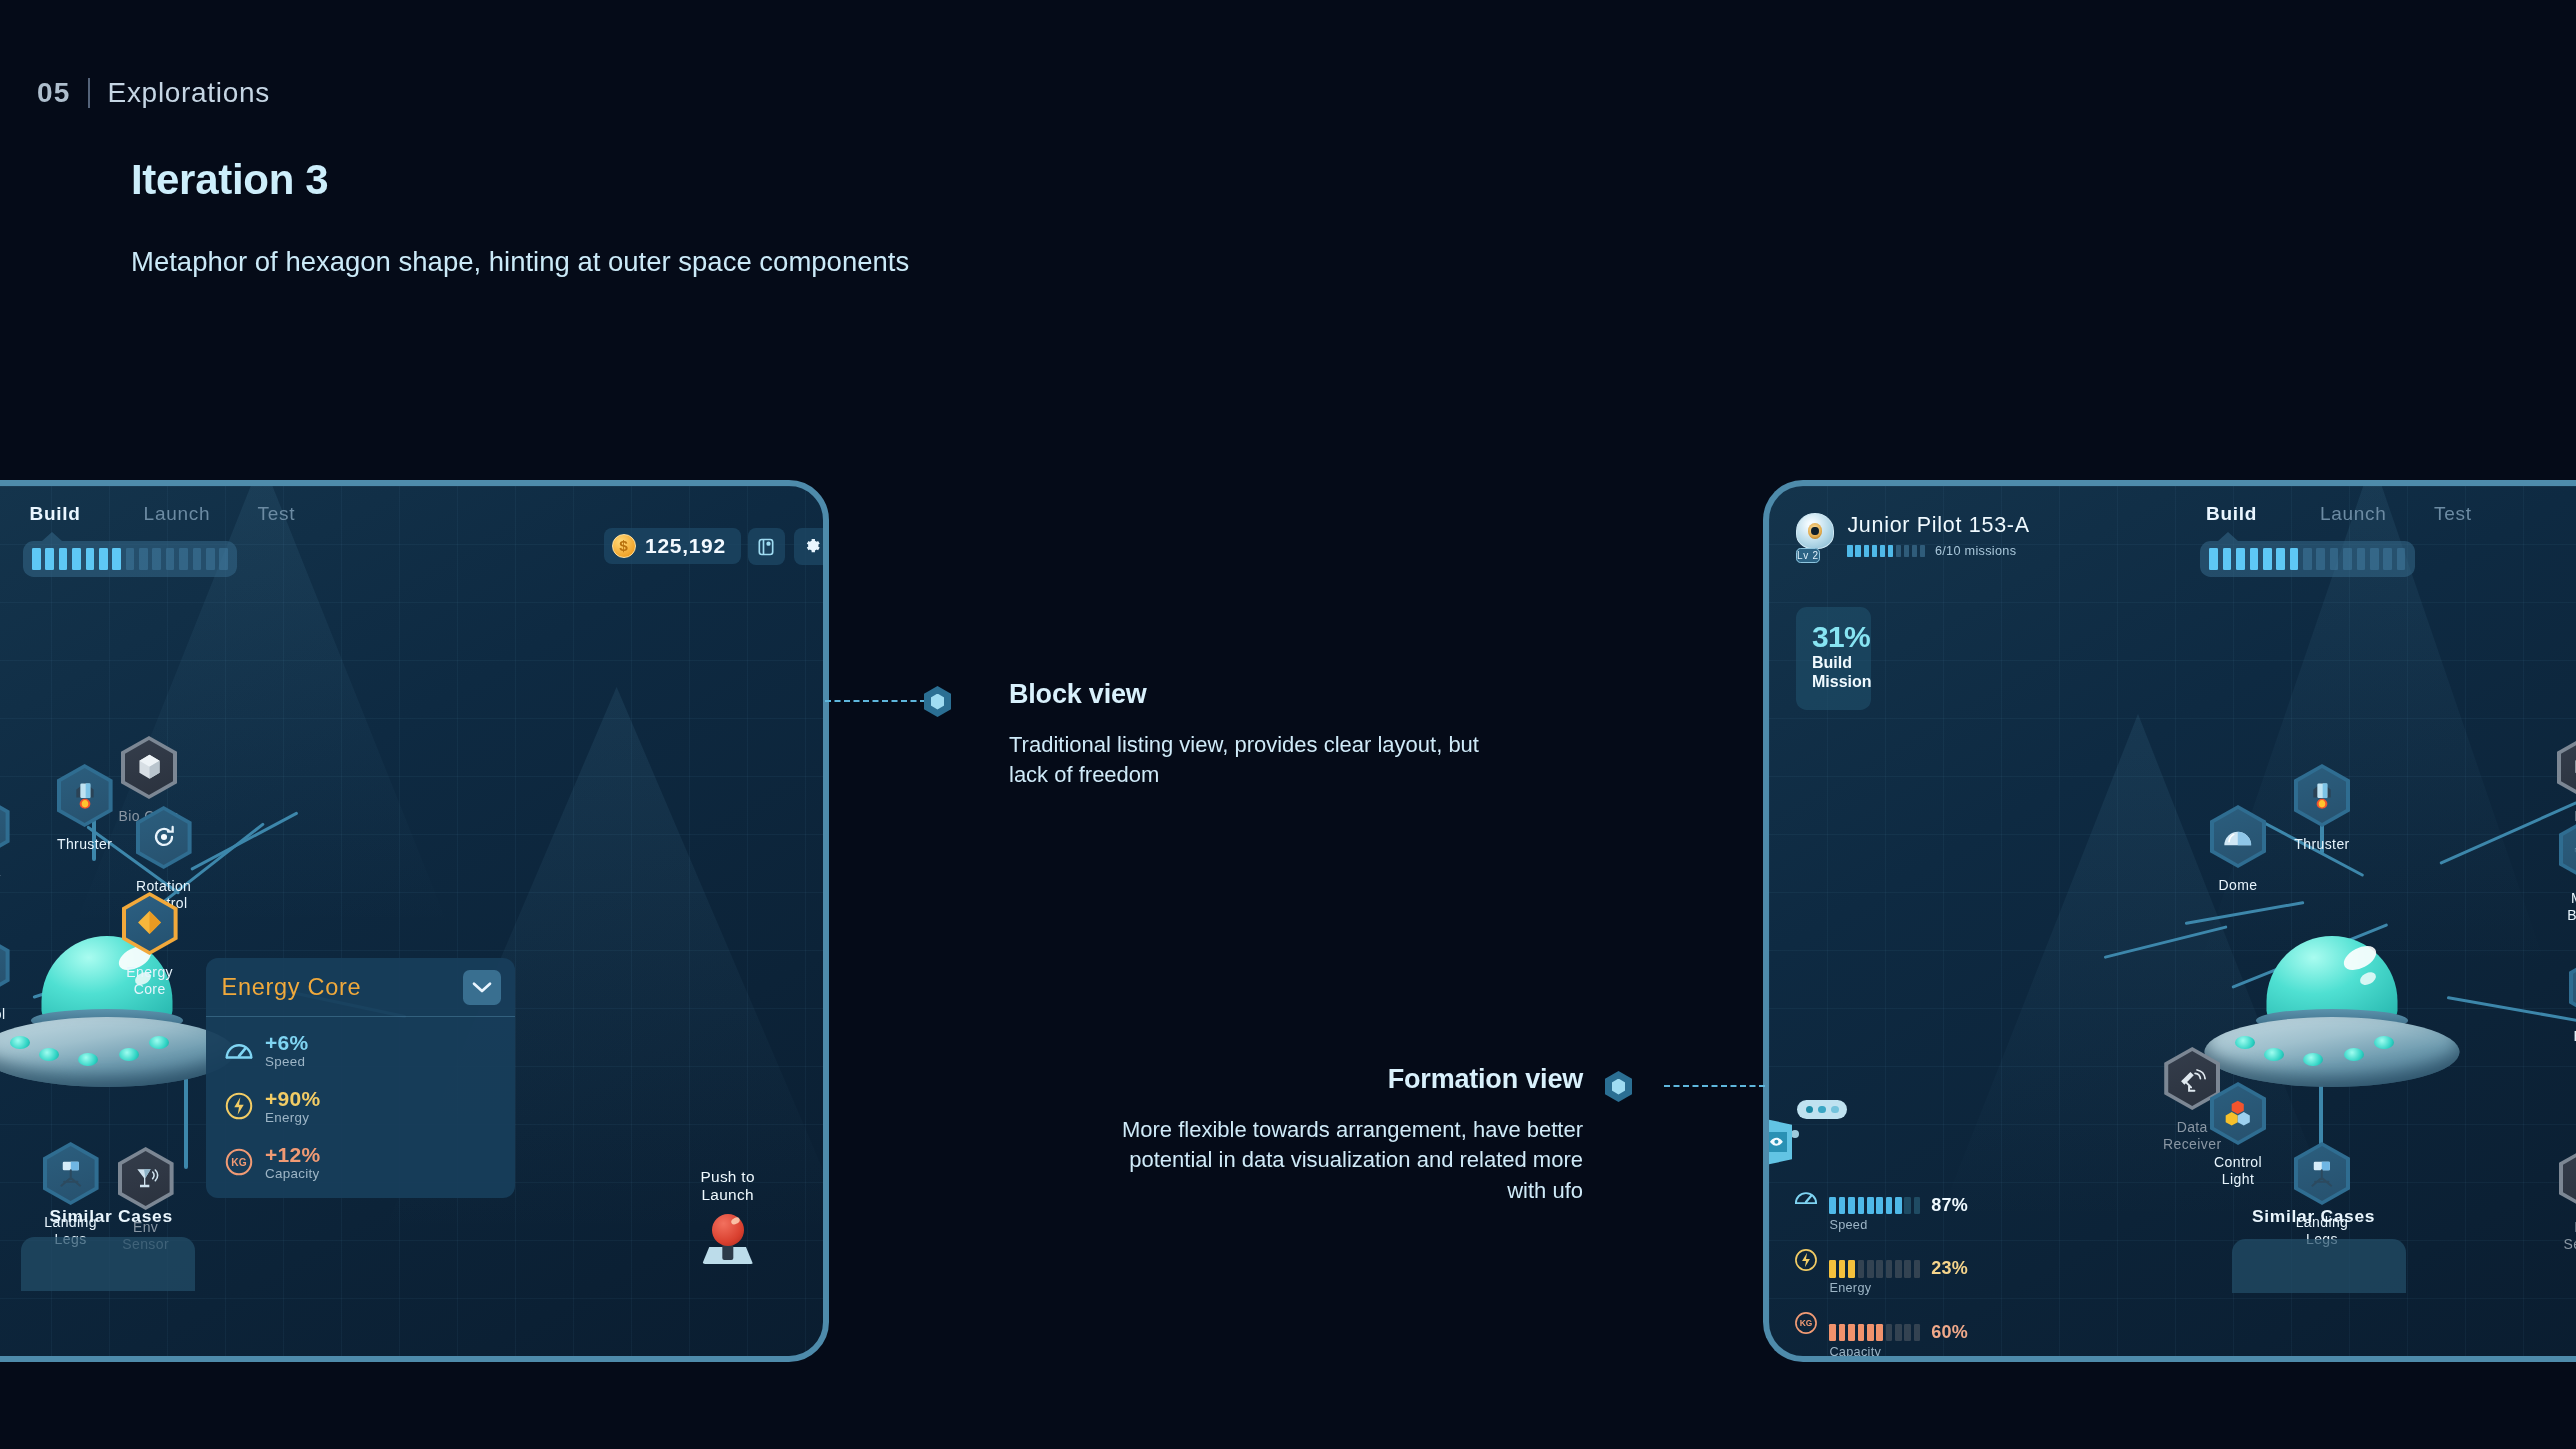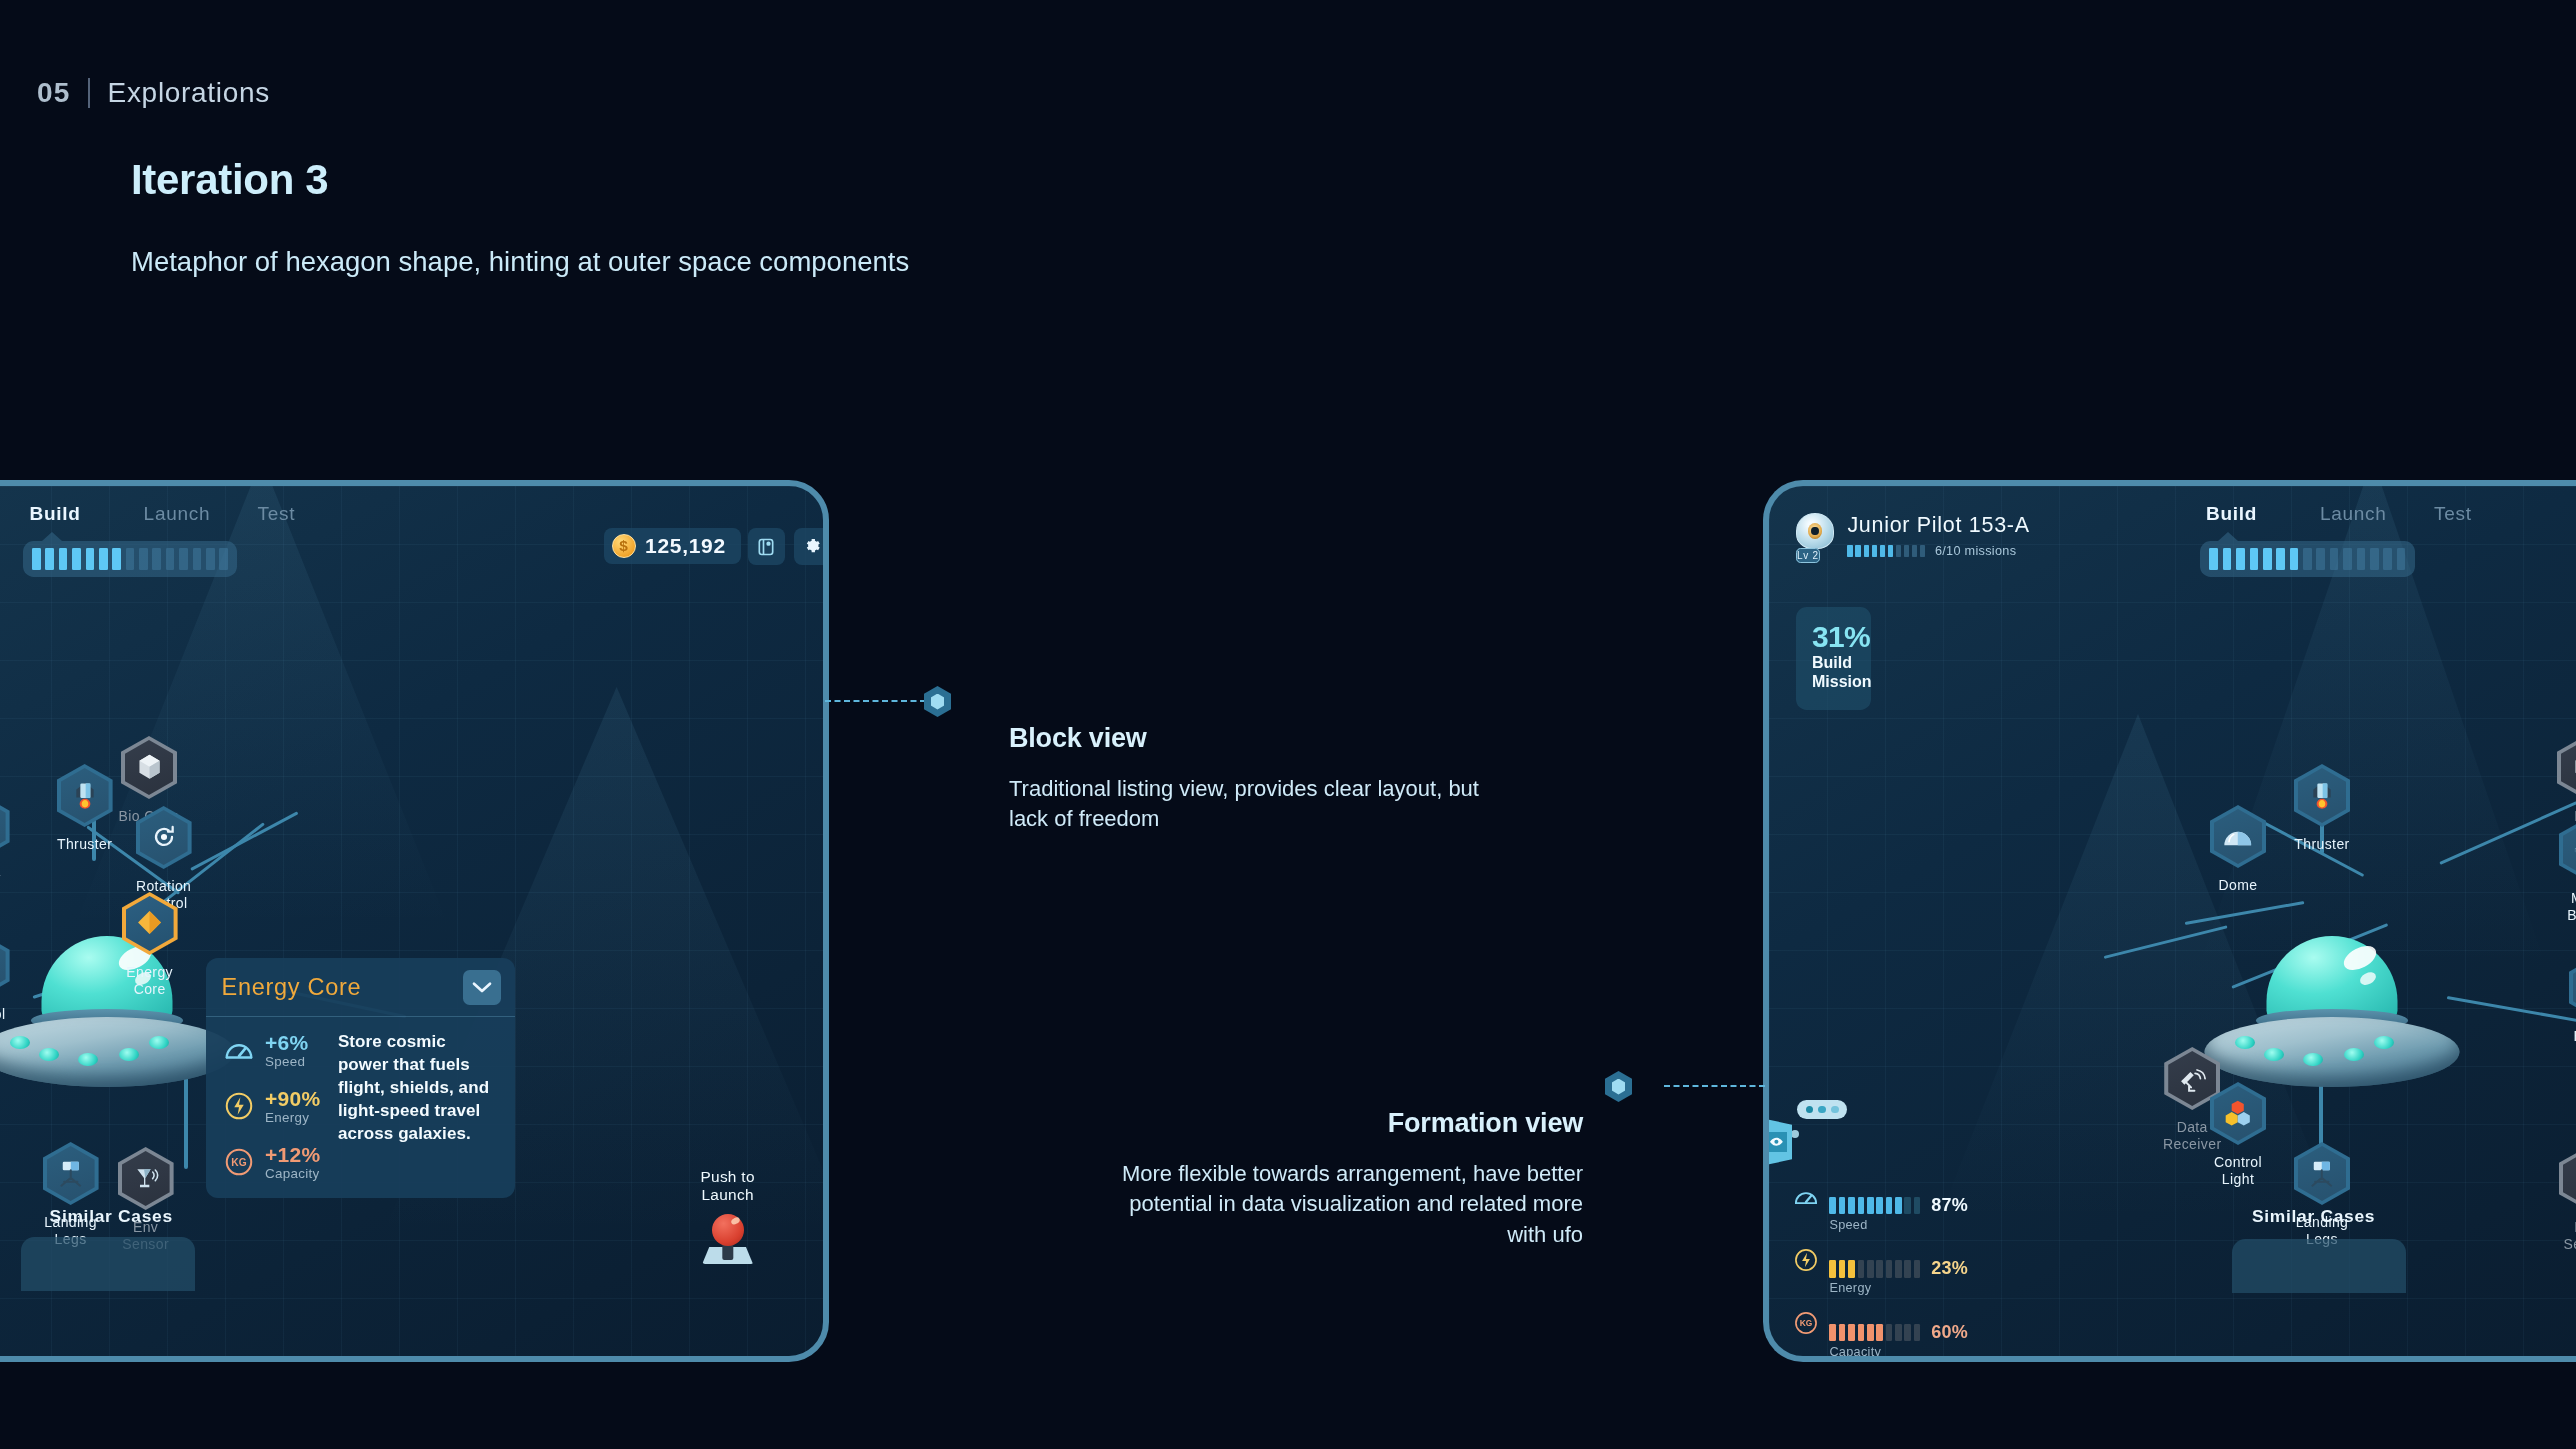"Block view" .annot h3 { margin-top: 44px -> none }
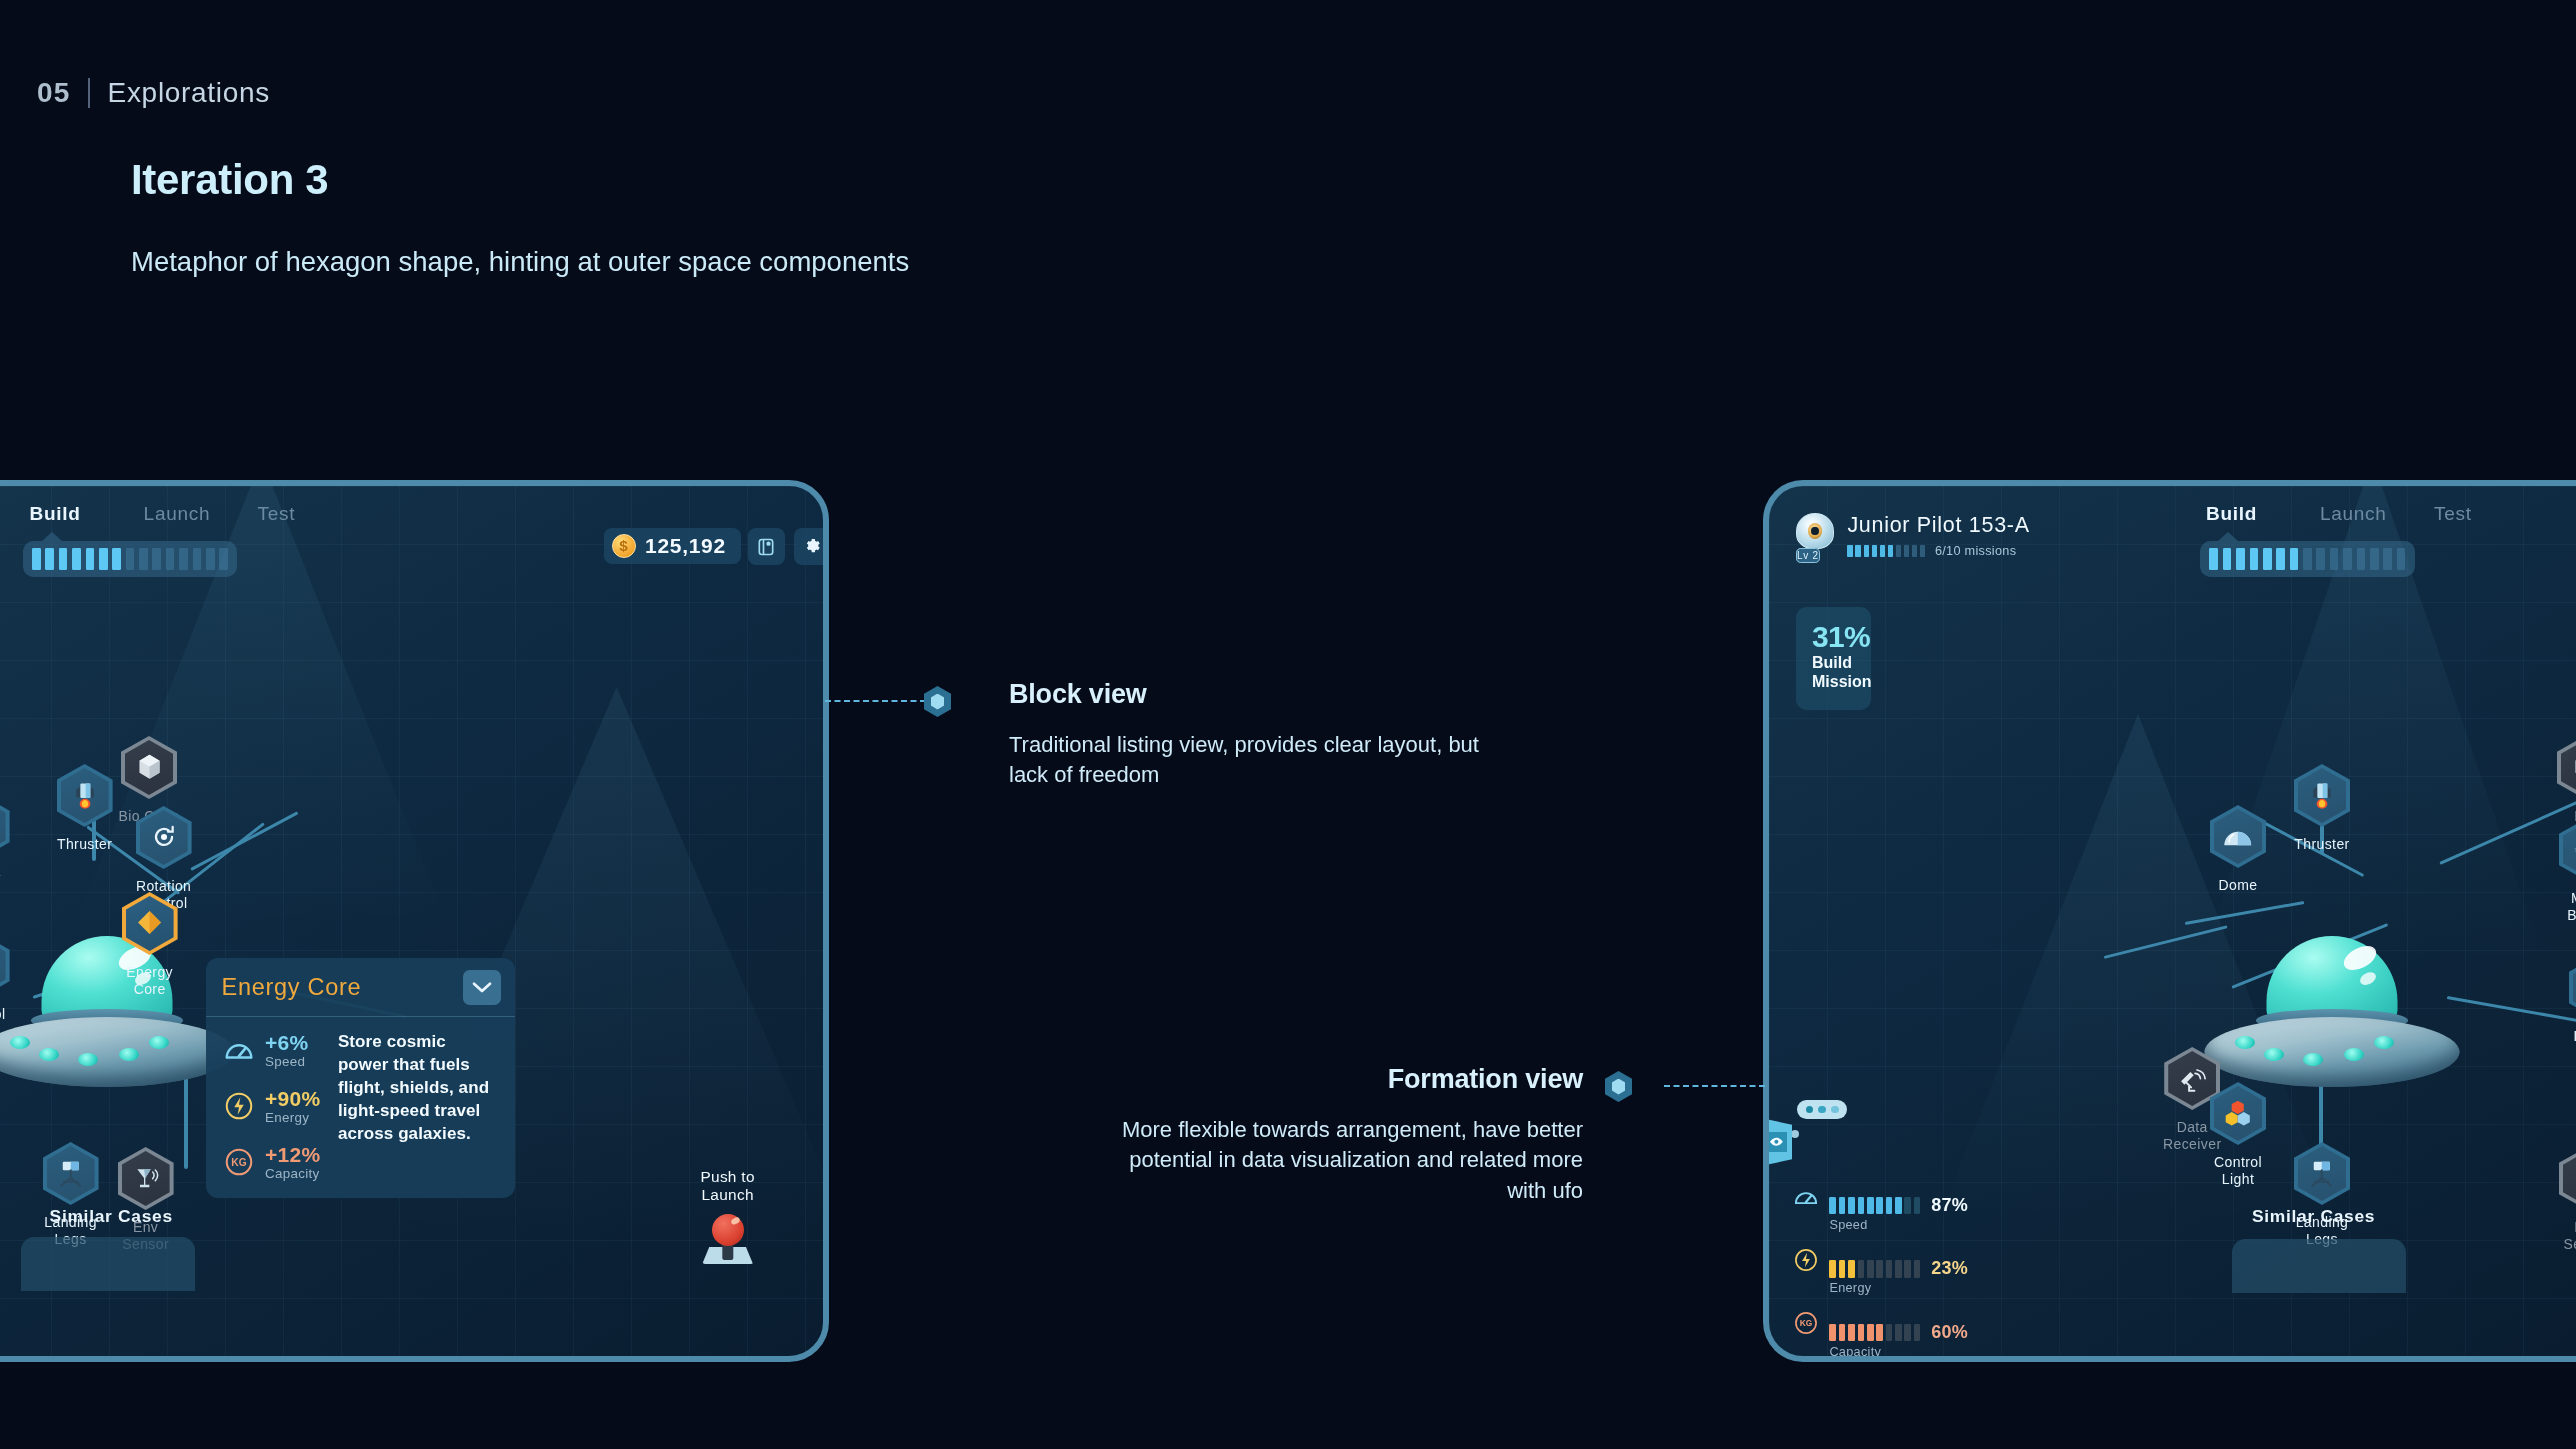"Store cosmic power that fuels" div.desc { html: <div>Store cosmic power that fuels flight, shields, and light-speed travel across galaxies.</div> -> none }
